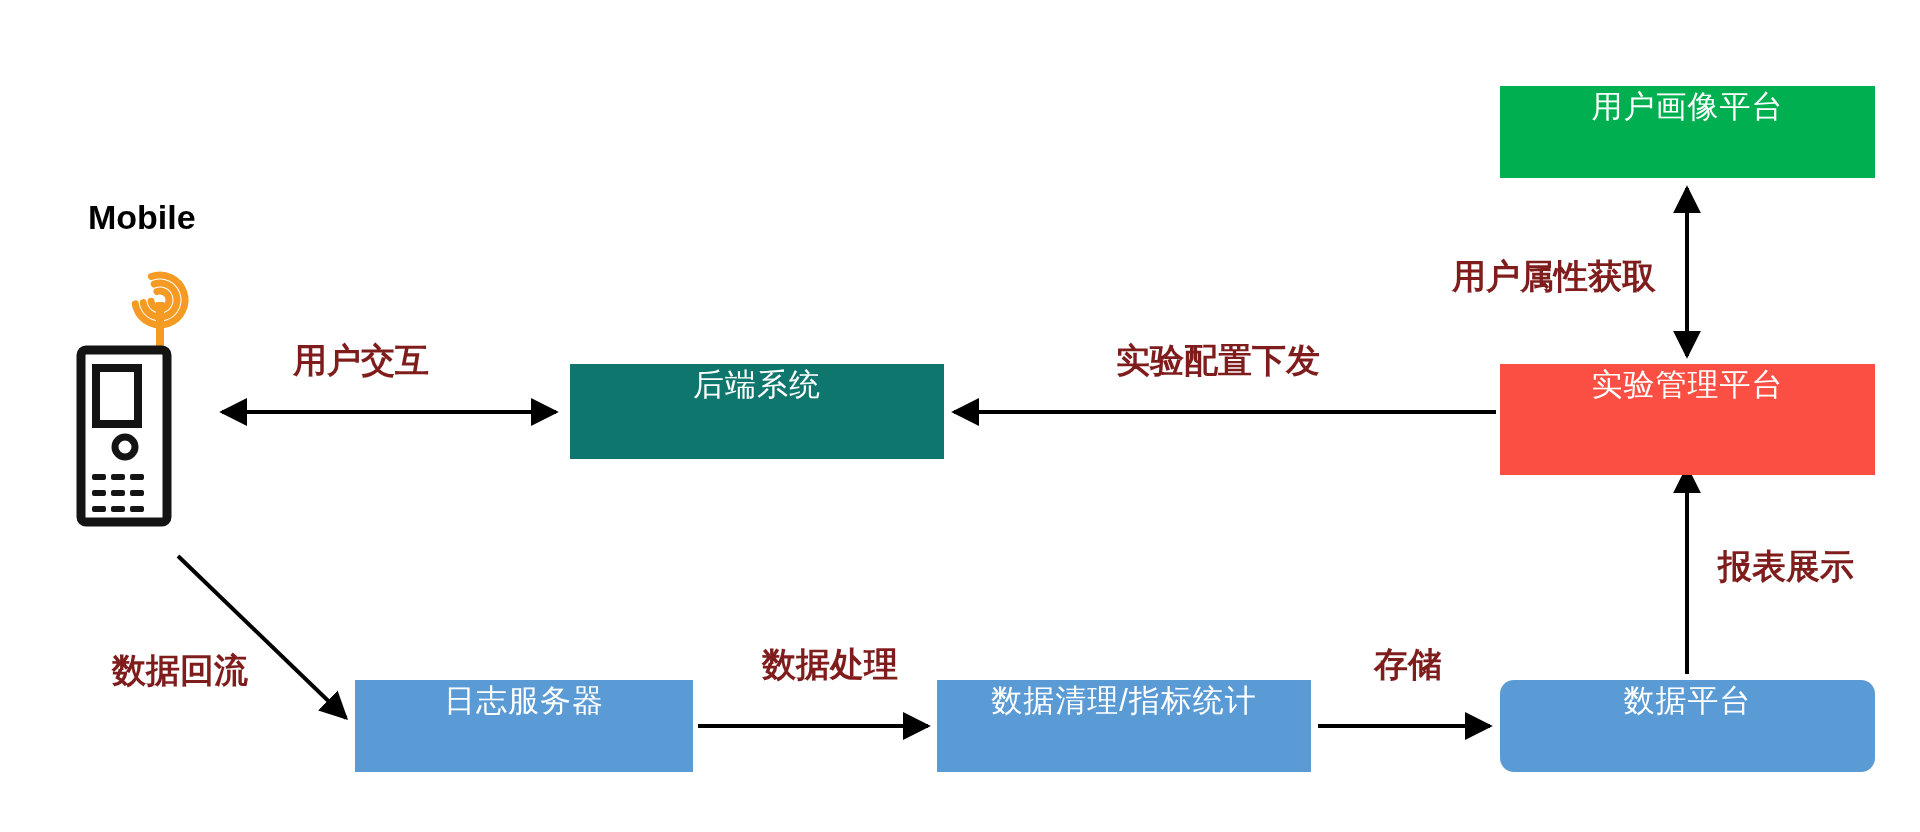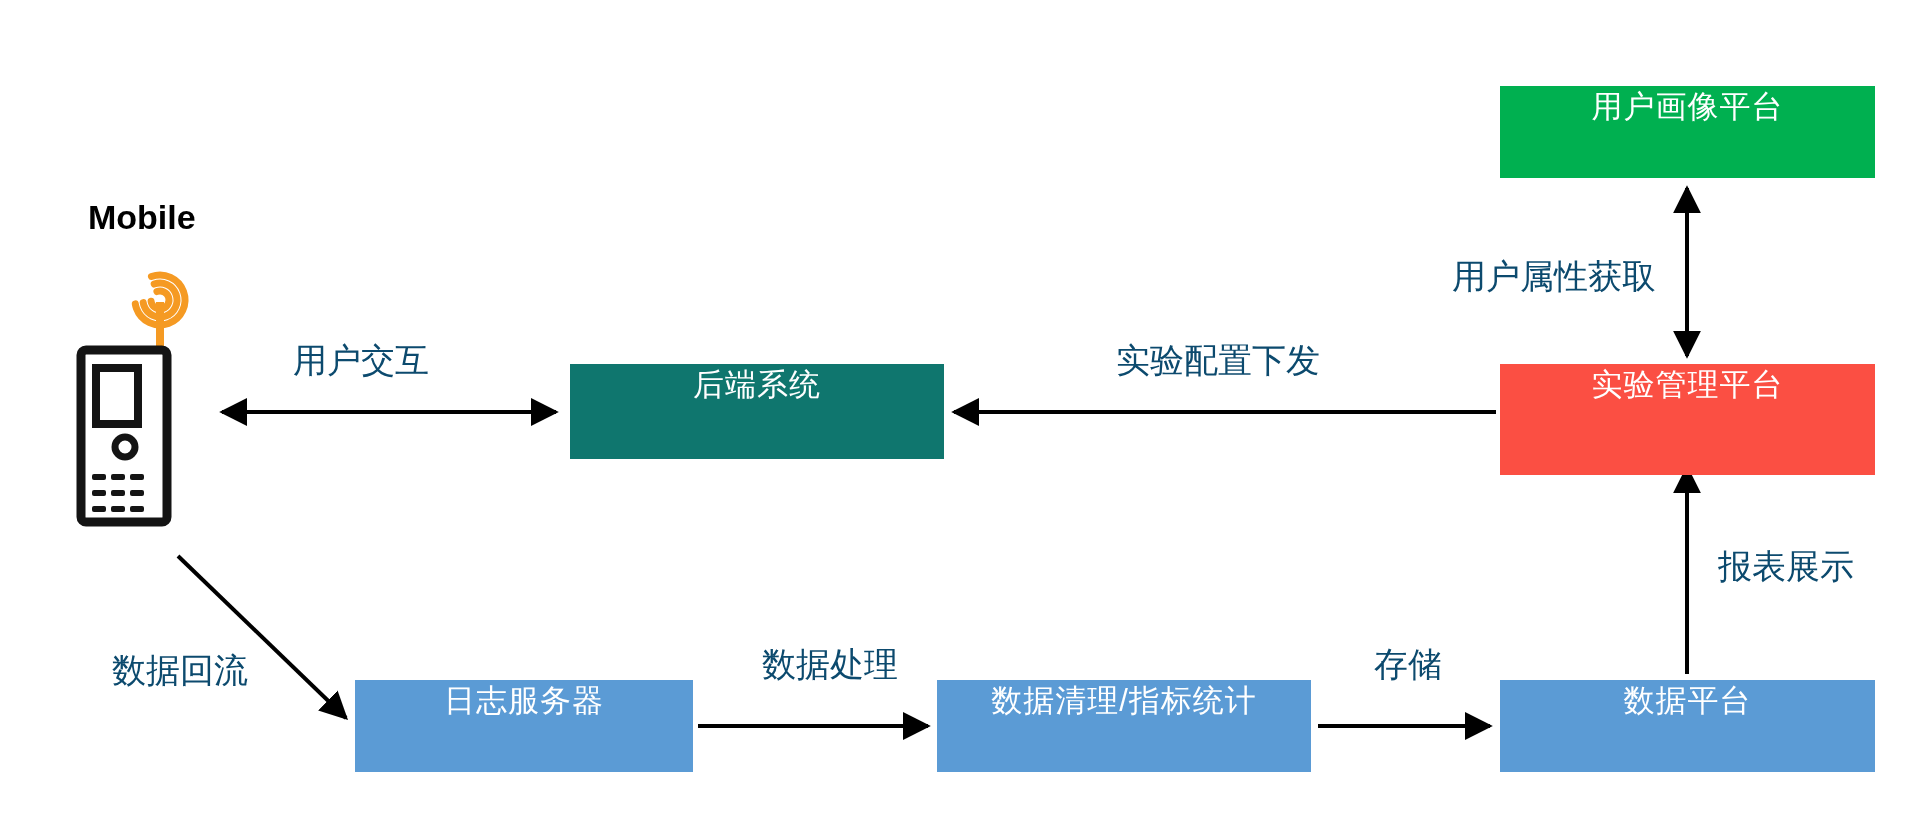"用户属性获取" .edge-label { color: #0c4a6e -> #7f1d1d; font-weight: 400 -> 700 }
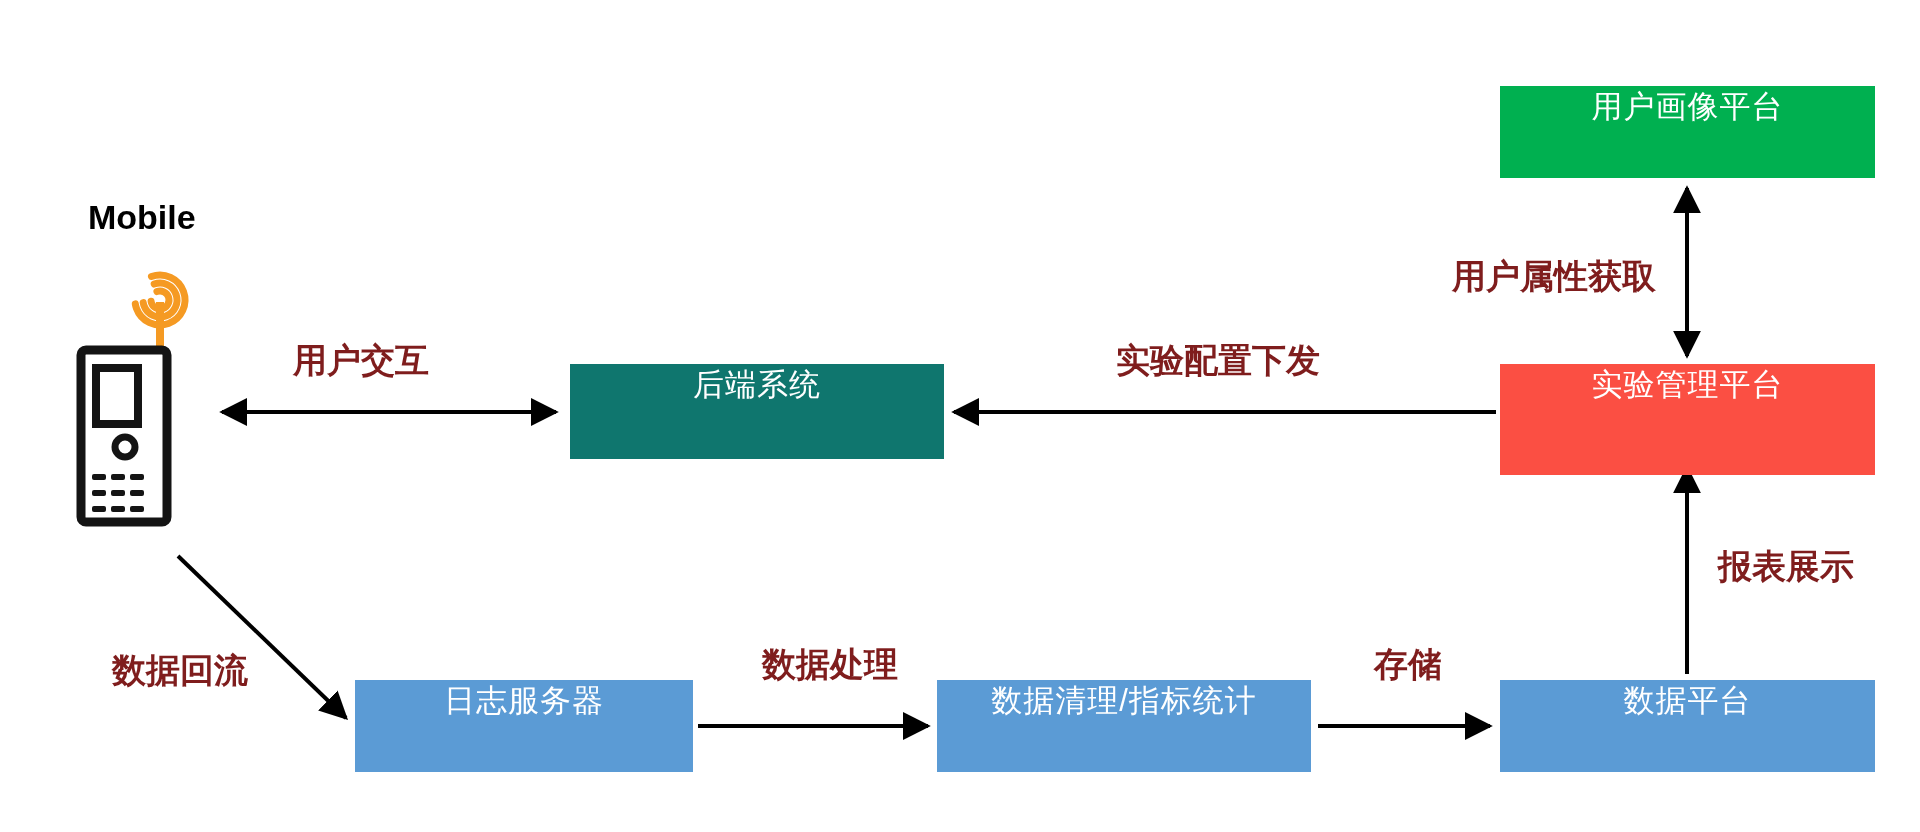"数据平台" div.node { border-radius: none -> 14px }
